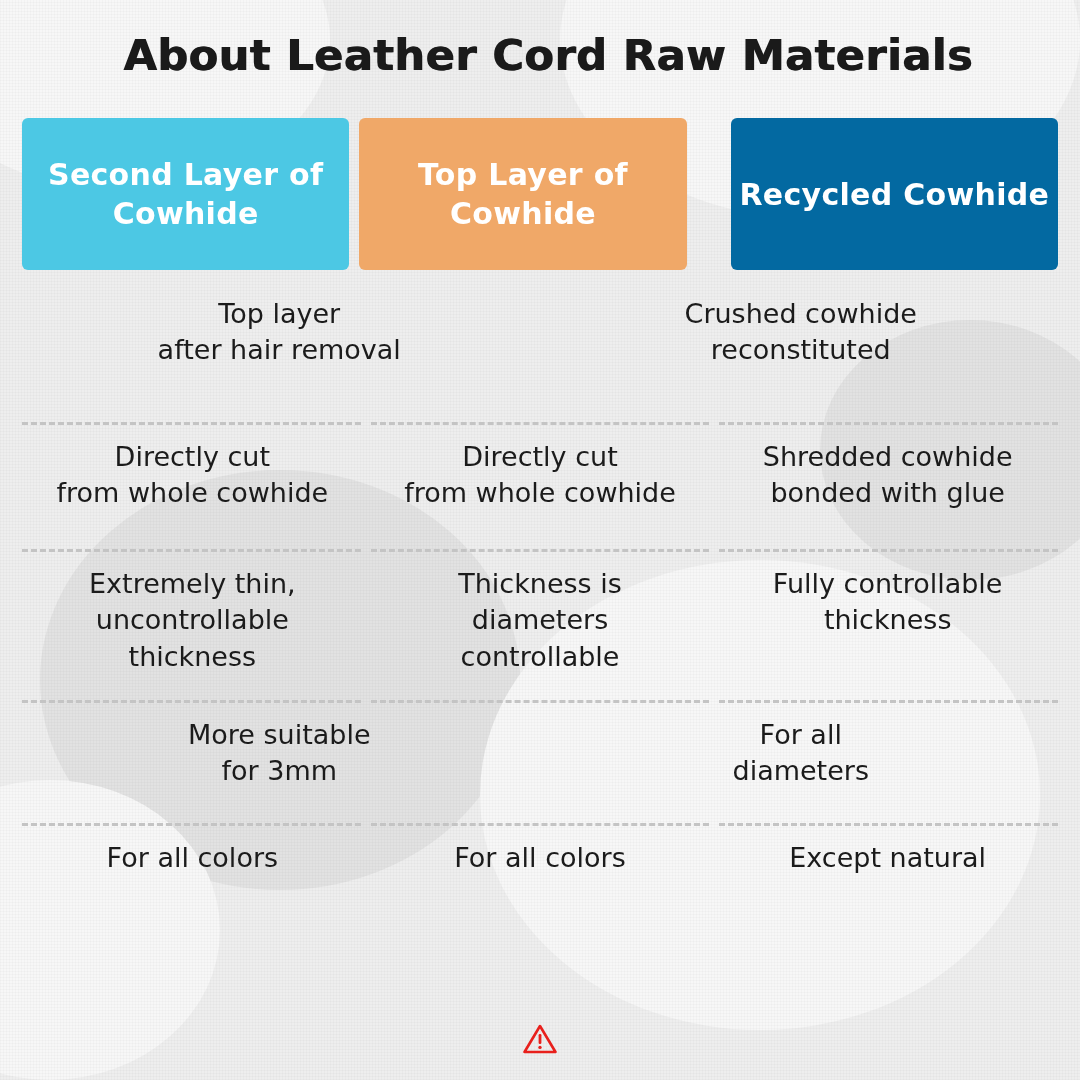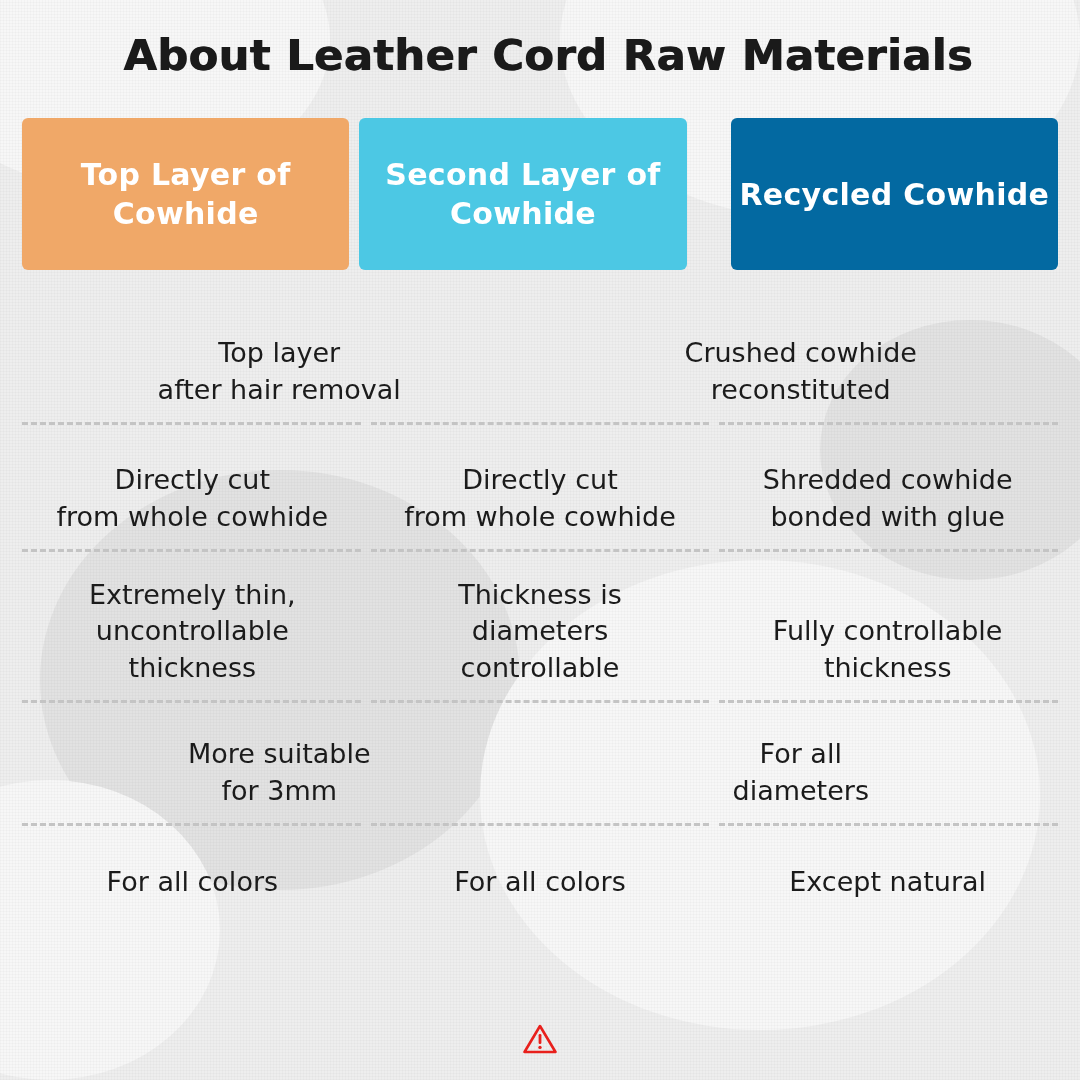"Top Layer of Cowhide" div.col-head { order: before "Second Layer of Cowhide" -> after "Second Layer of Cowhide" }
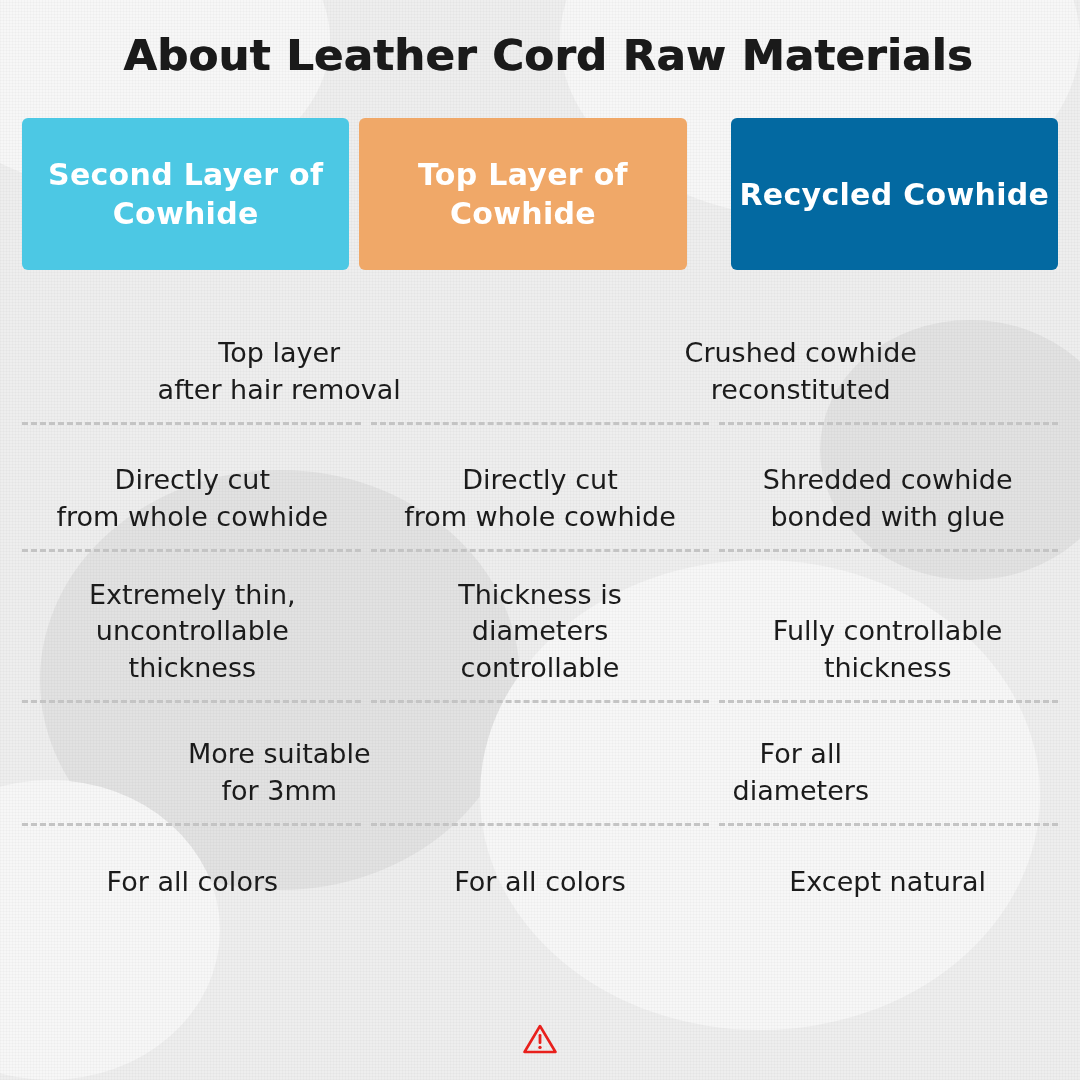"Top layer" .row { align-items: flex-end -> flex-start }
